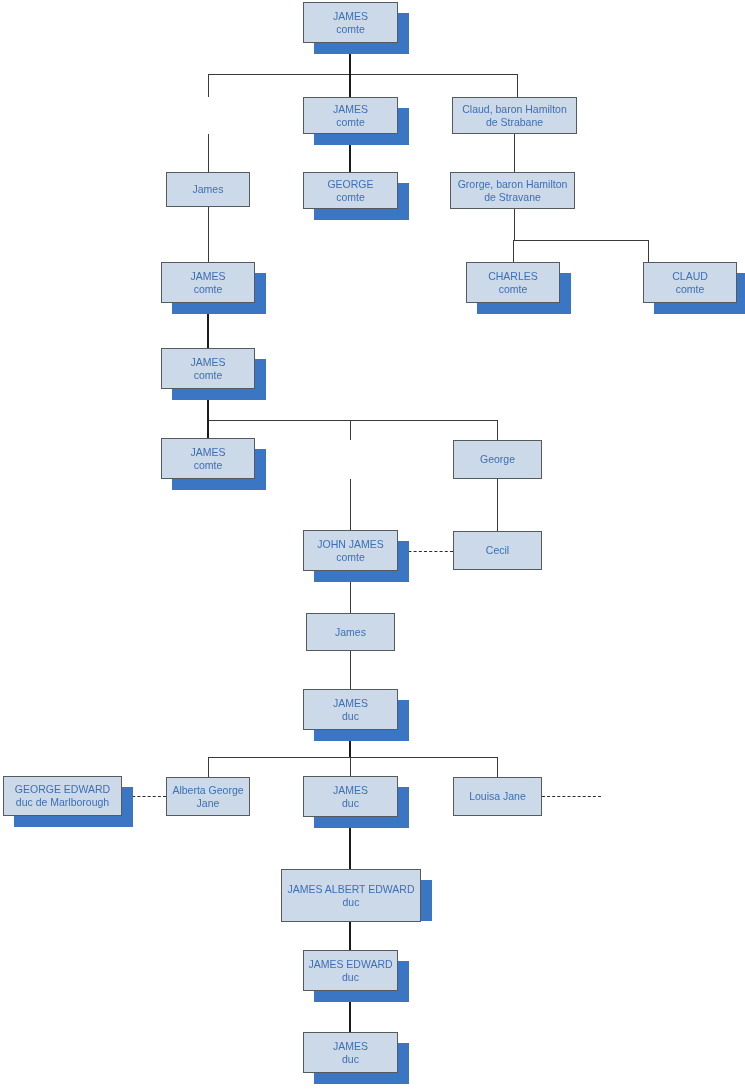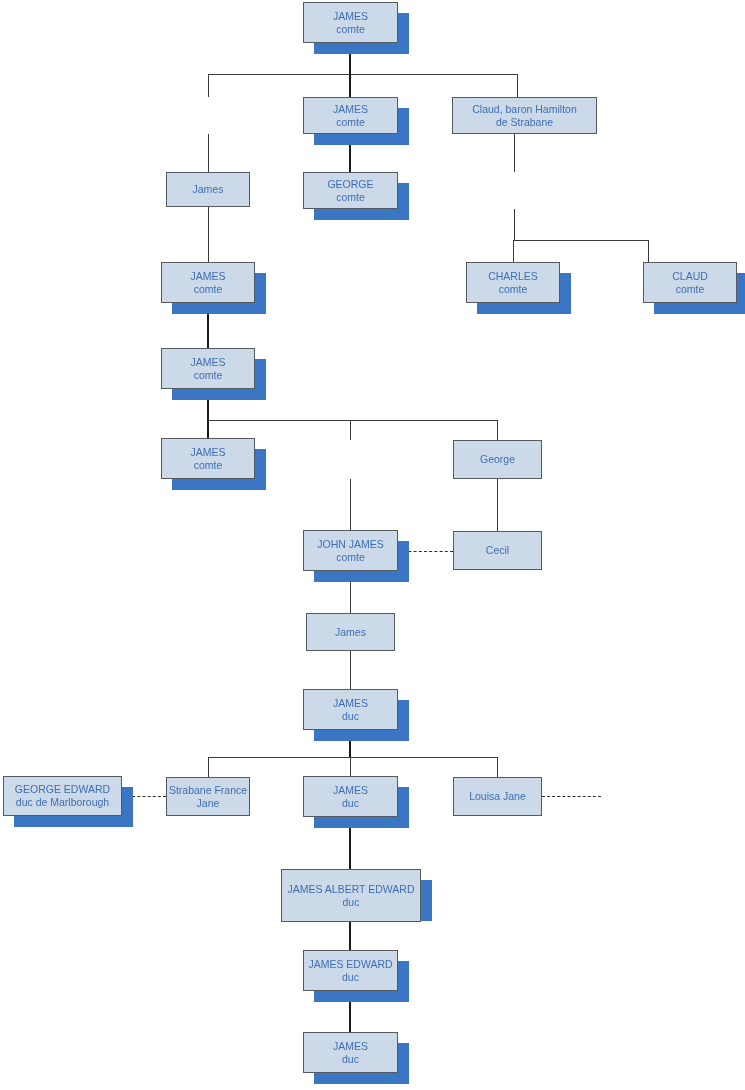"Claud, baron Hamilton" div.node { width: 145px -> 125px }
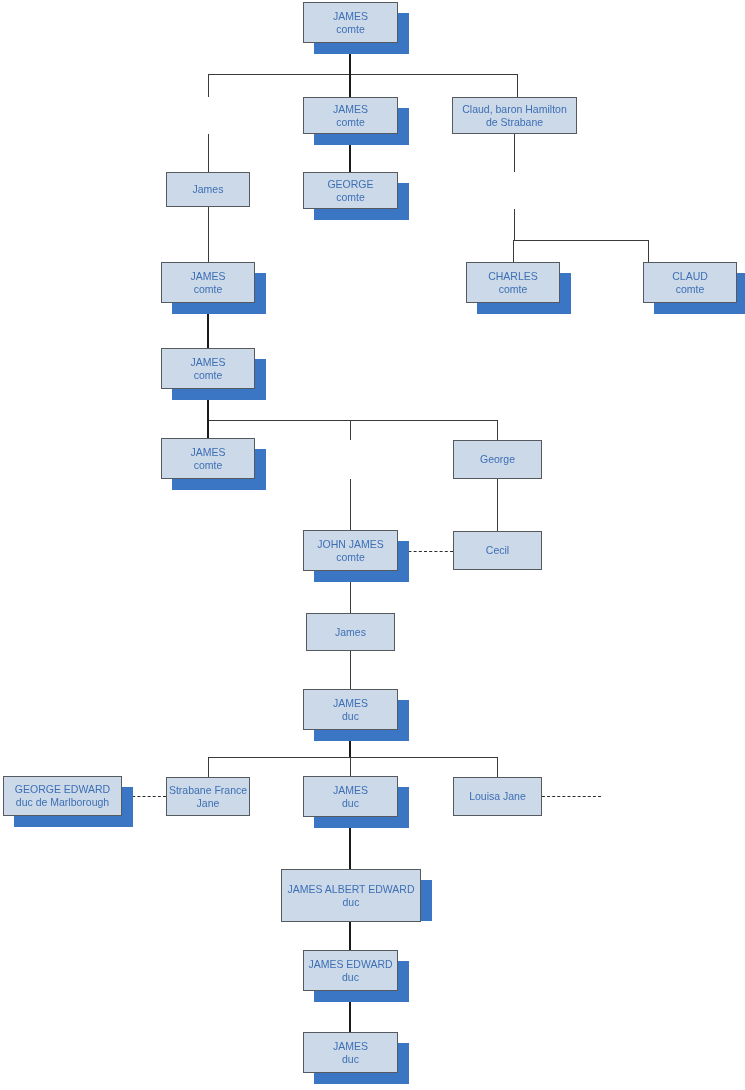"Grorge, baron Hamilton" div.node { html: none -> <div> <div> <span>Grorge, baron Hamilton</span> <span>de Stravane</span> </div> </div> }
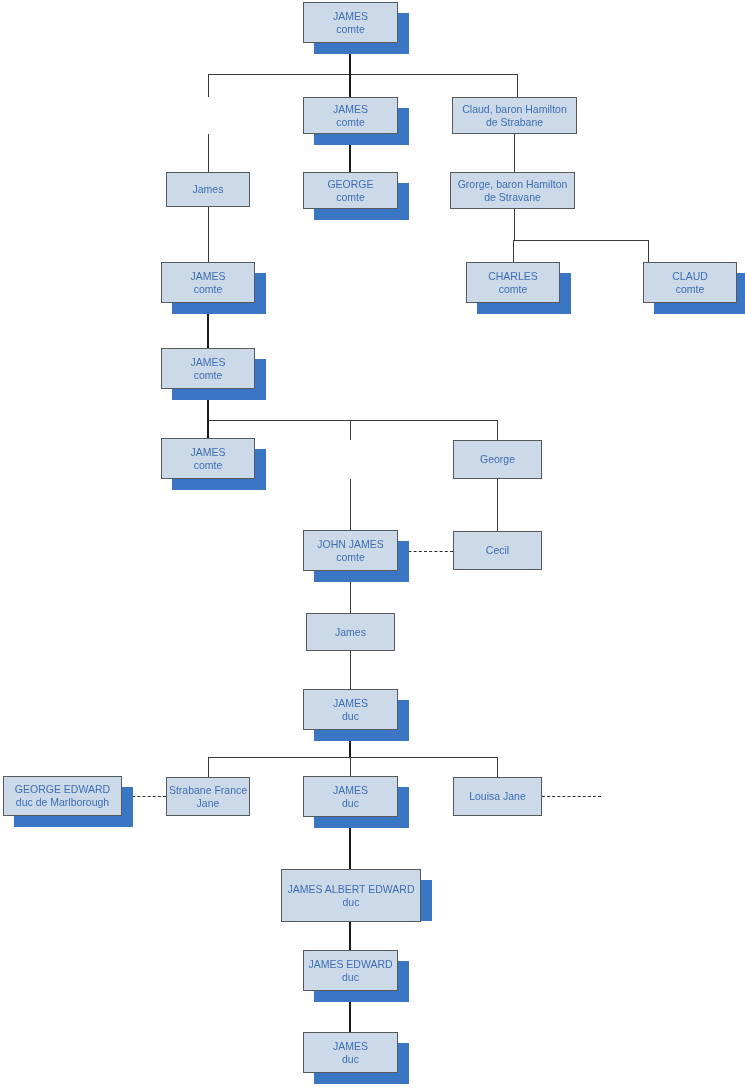"Strabane France" span.l1 { text: Strabane France -> Alberta George }
